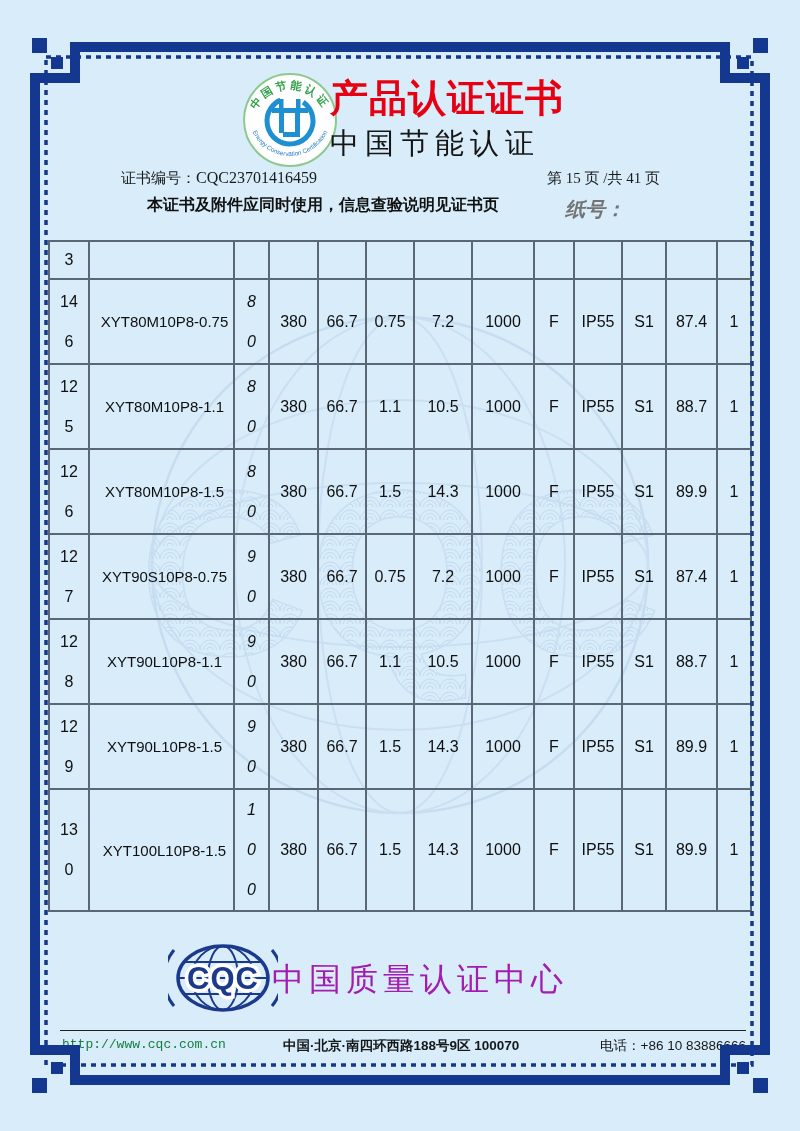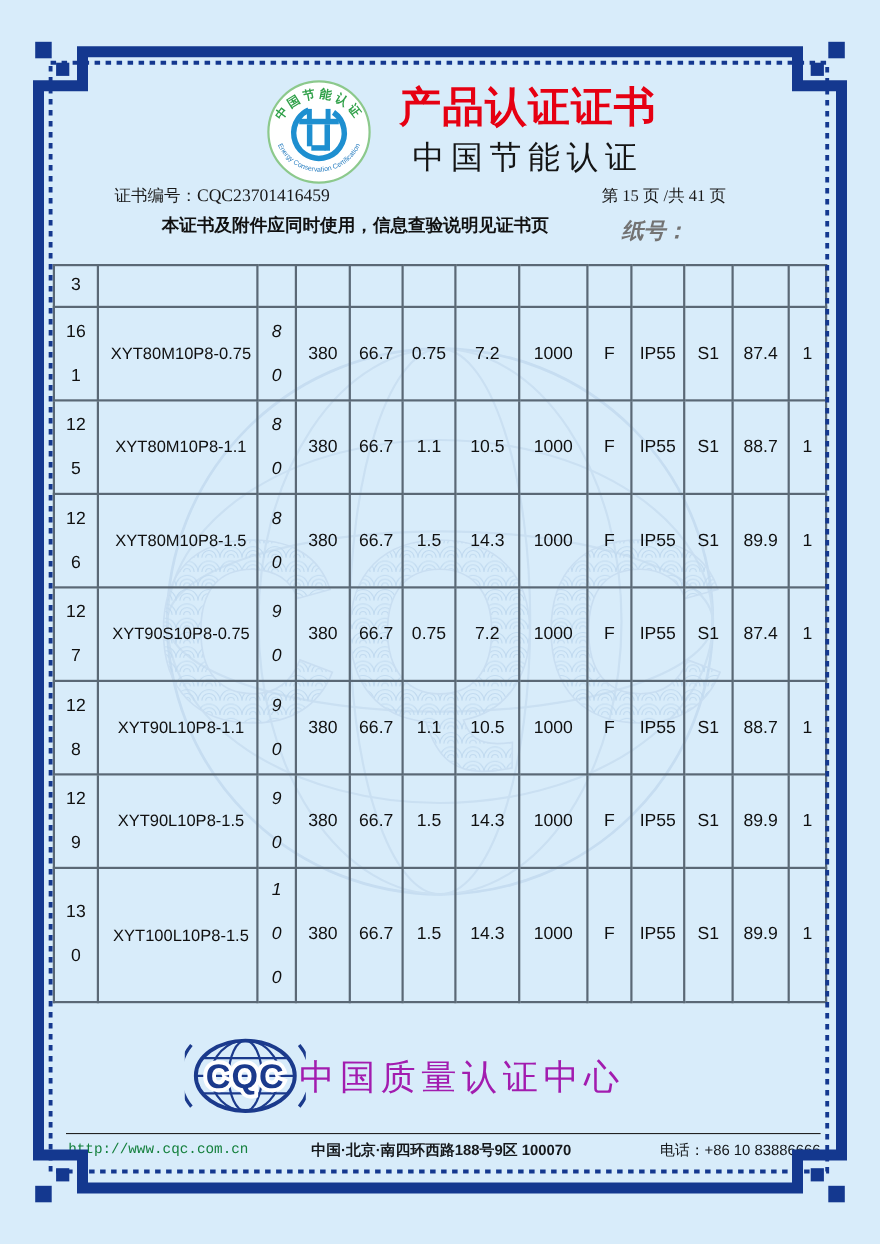"产品认证证书" .title-block { text-align: center -> left }
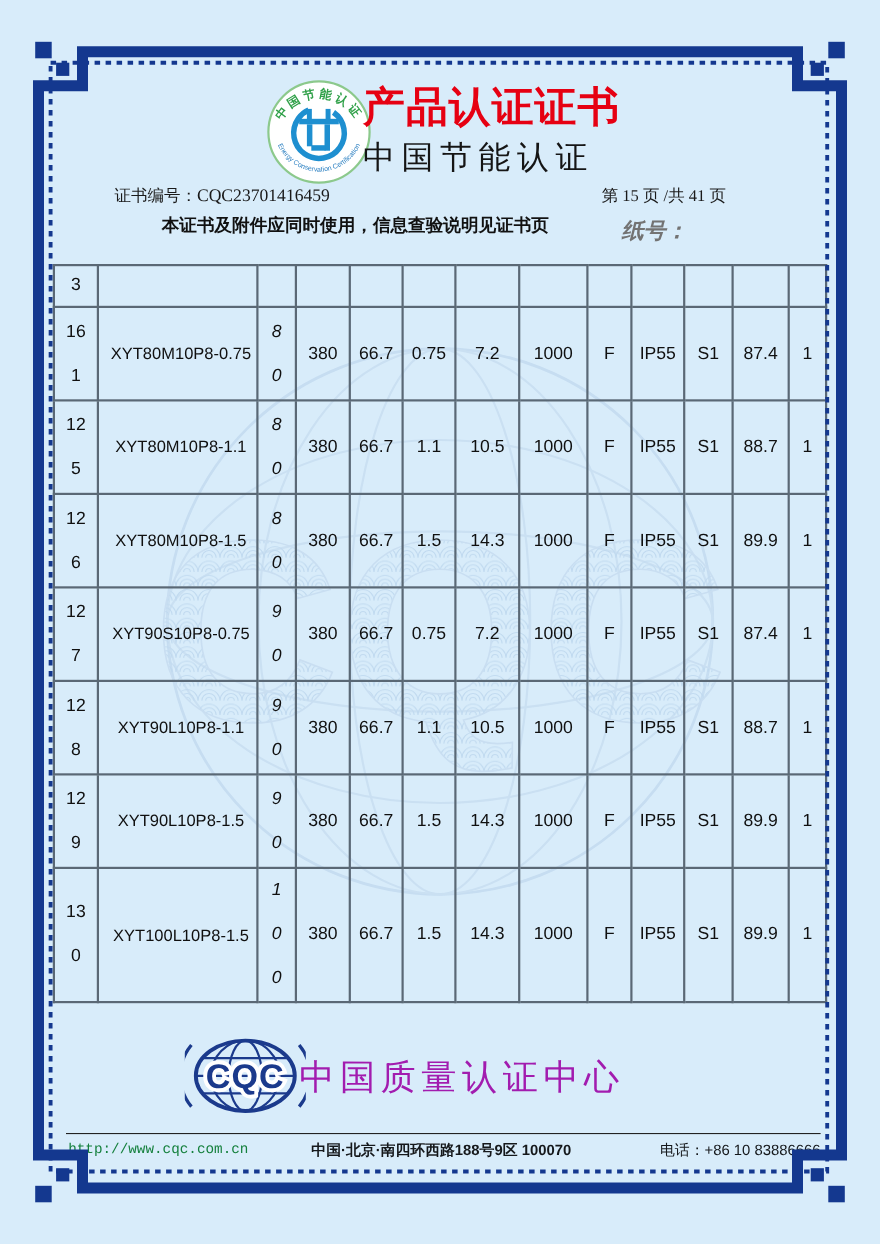"证书编号：CQC23701416459" .certline { left: 104px -> 121px }
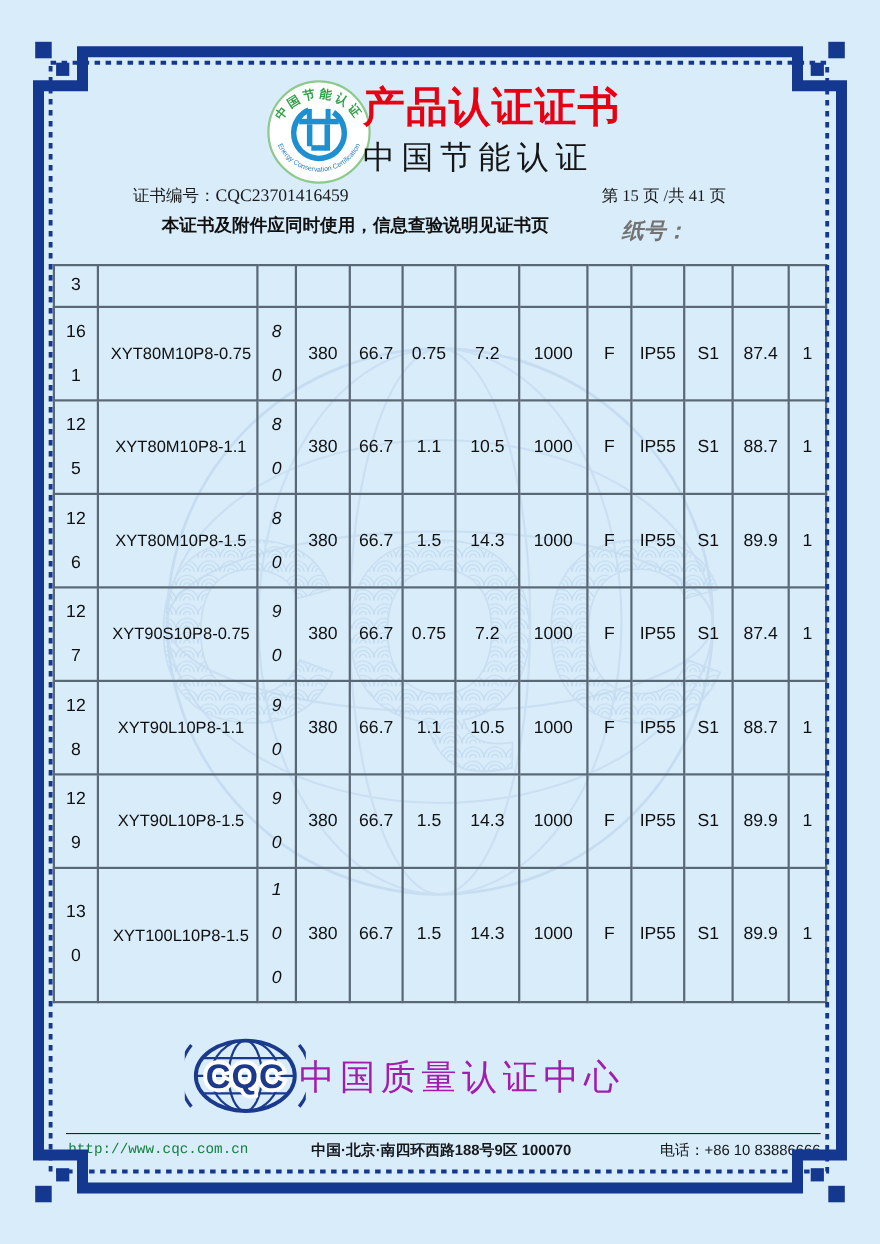"161" td.td-no { text: 161 -> 146 }
